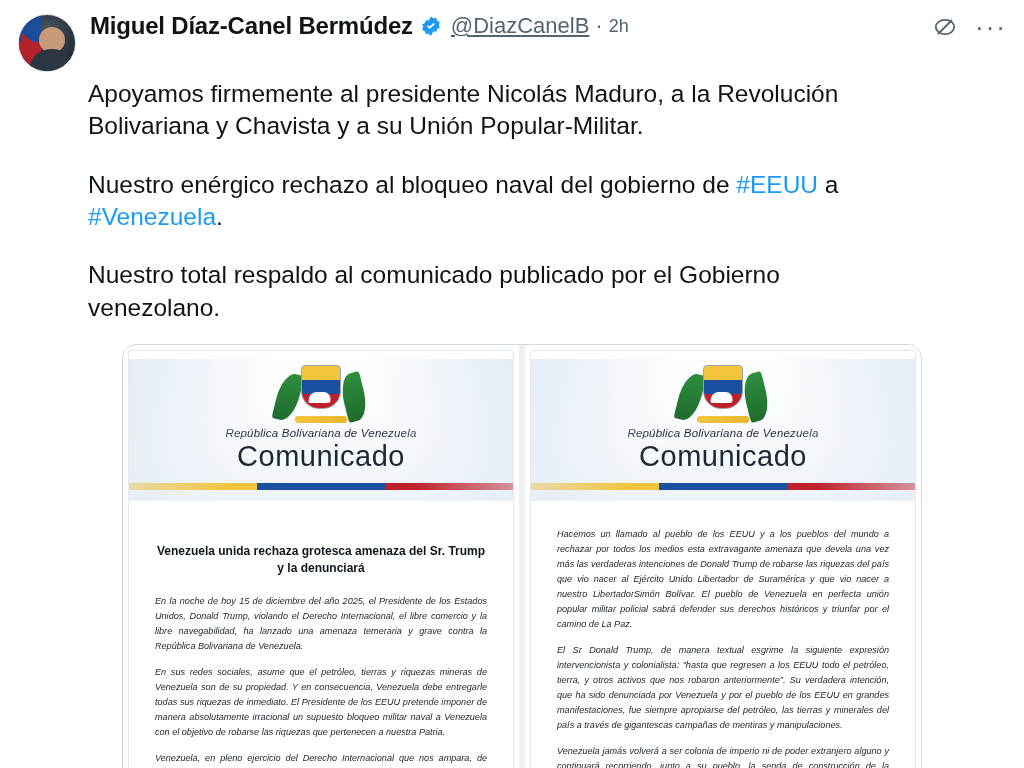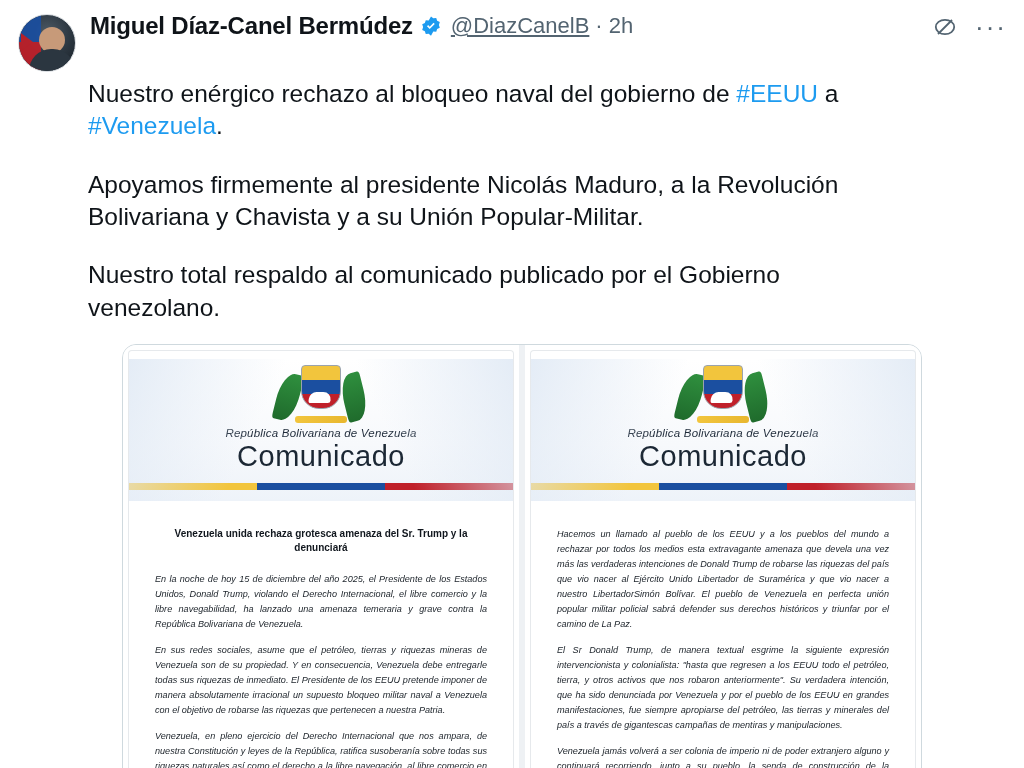"2h" .timestamp { font-size: 22px -> 18px }
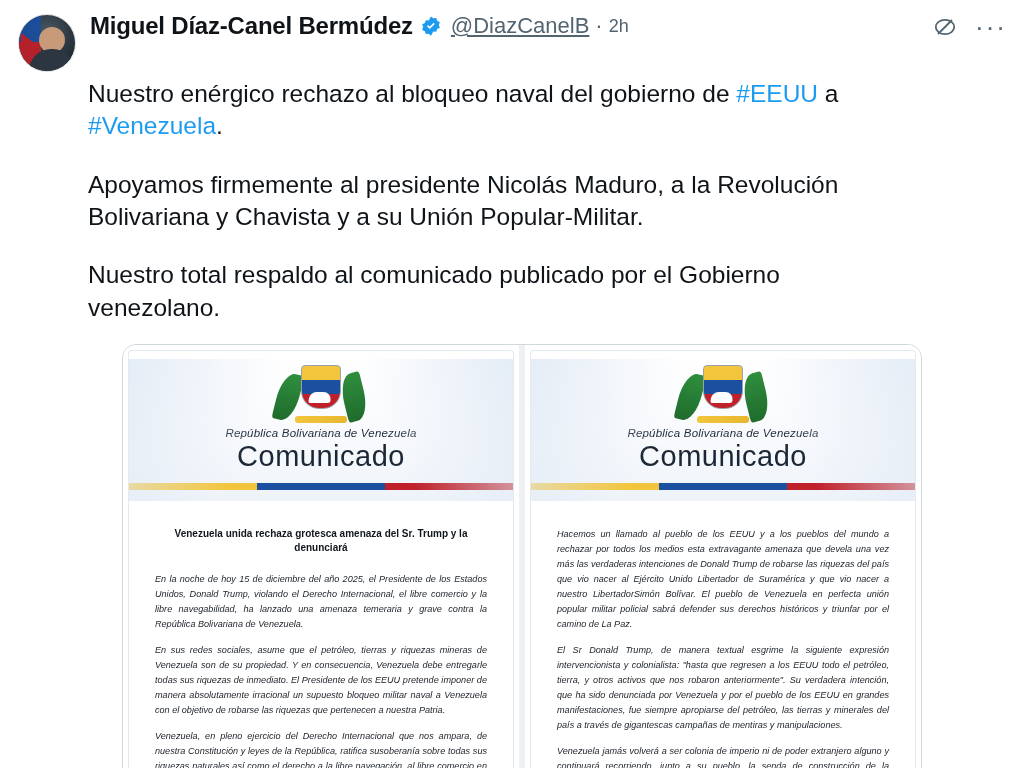"Nuestro enérgico rechazo al bloqueo" p { order: before "Apoyamos firmemente al presidente" -> after "Apoyamos firmemente al presidente" }
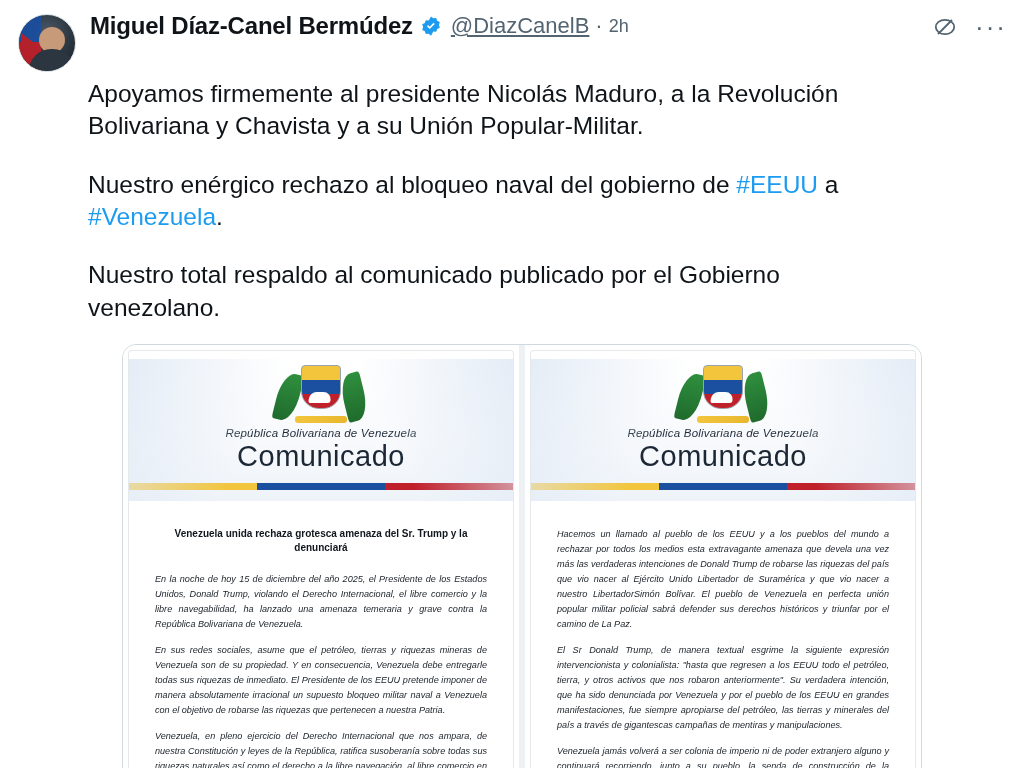"Venezuela unida rechaza grotesca amenaza" .doc-heading { font-size: 10px -> 12px; margin: 0 0 16px 0 -> 16px 0 16px 0 }
